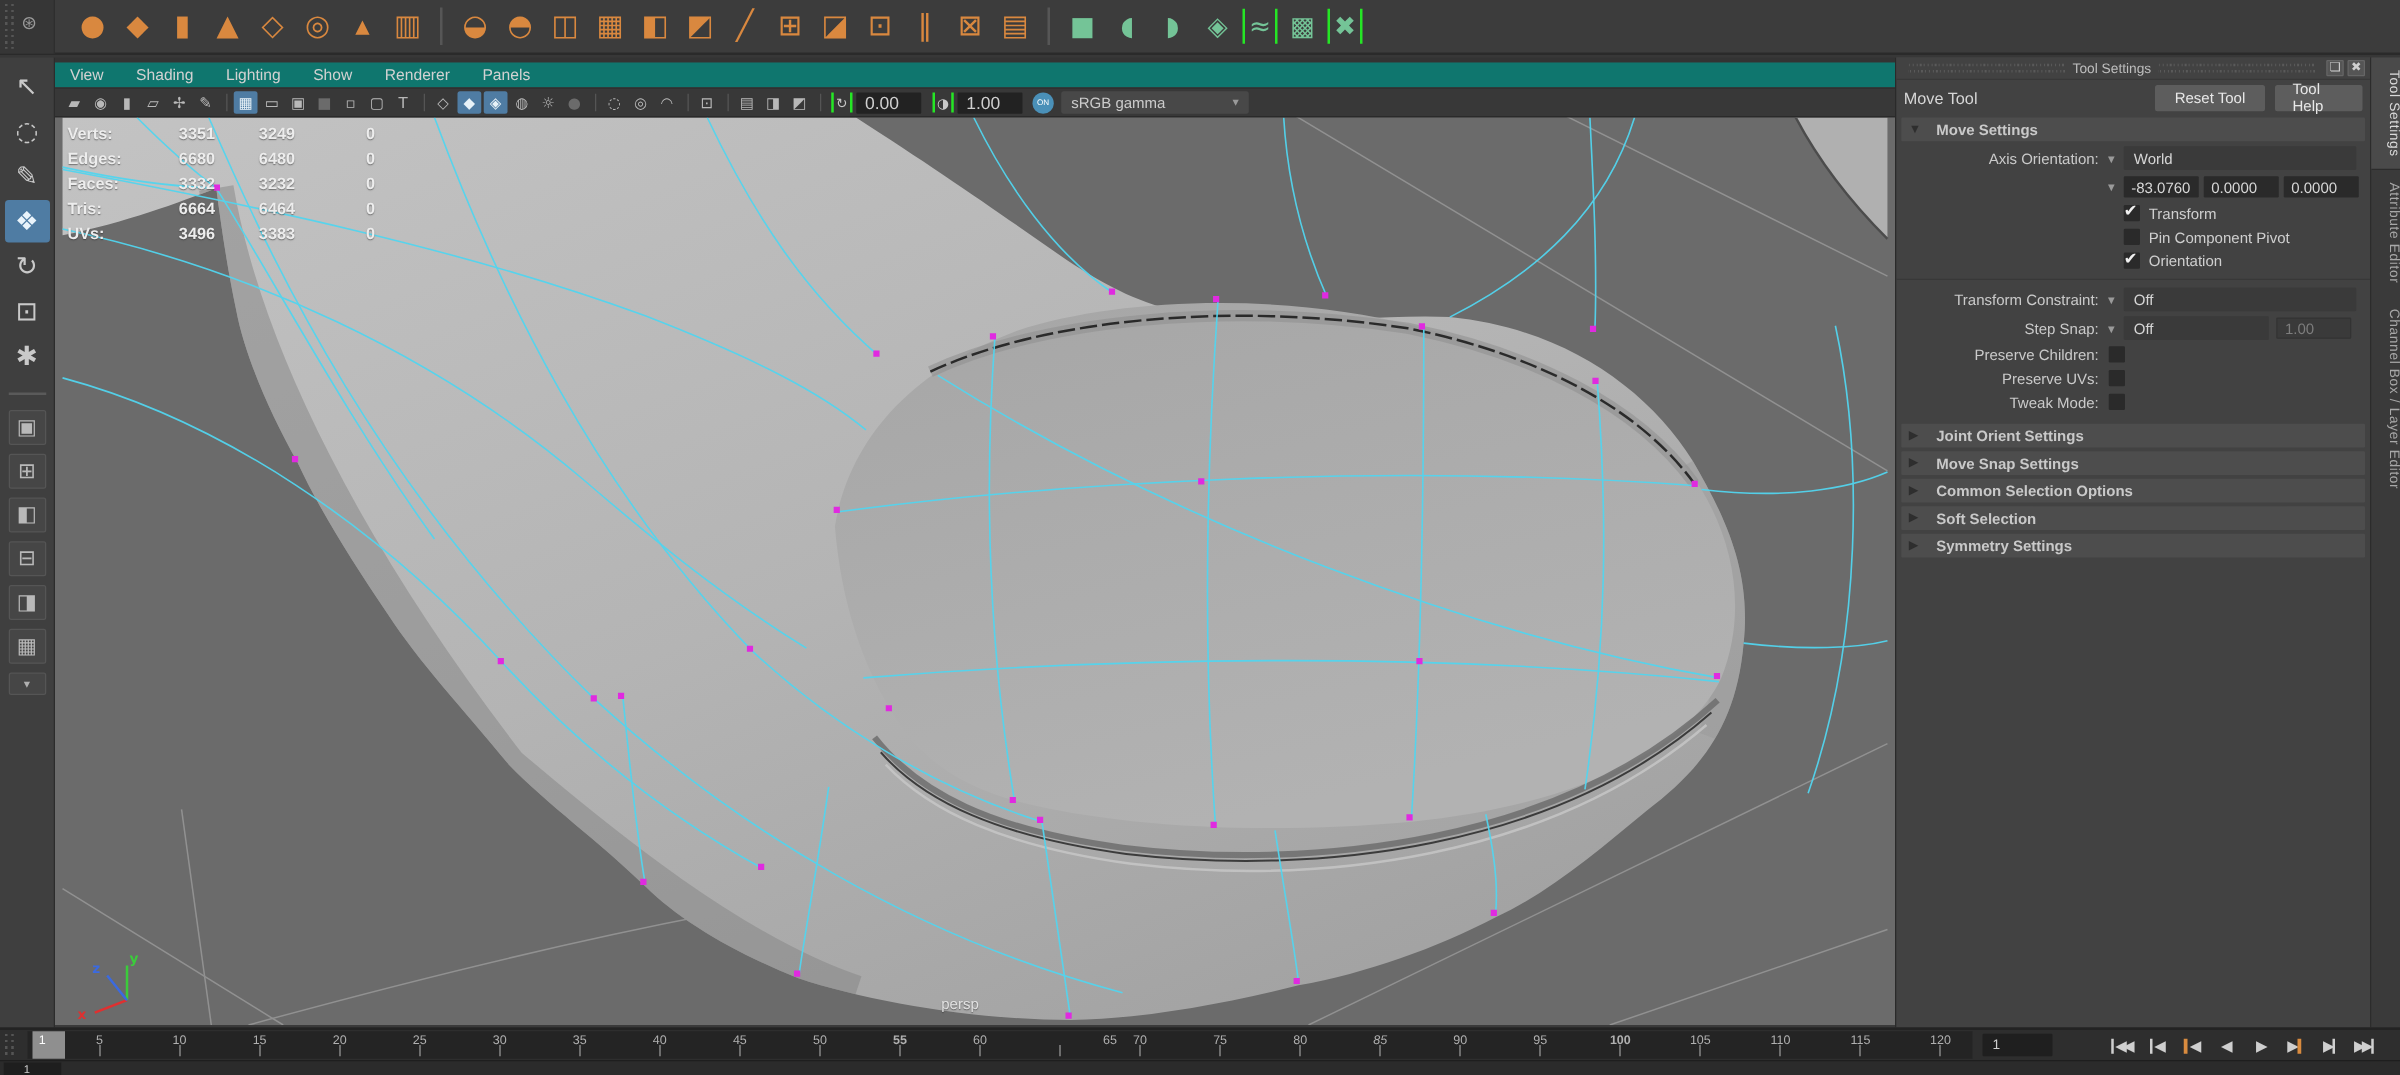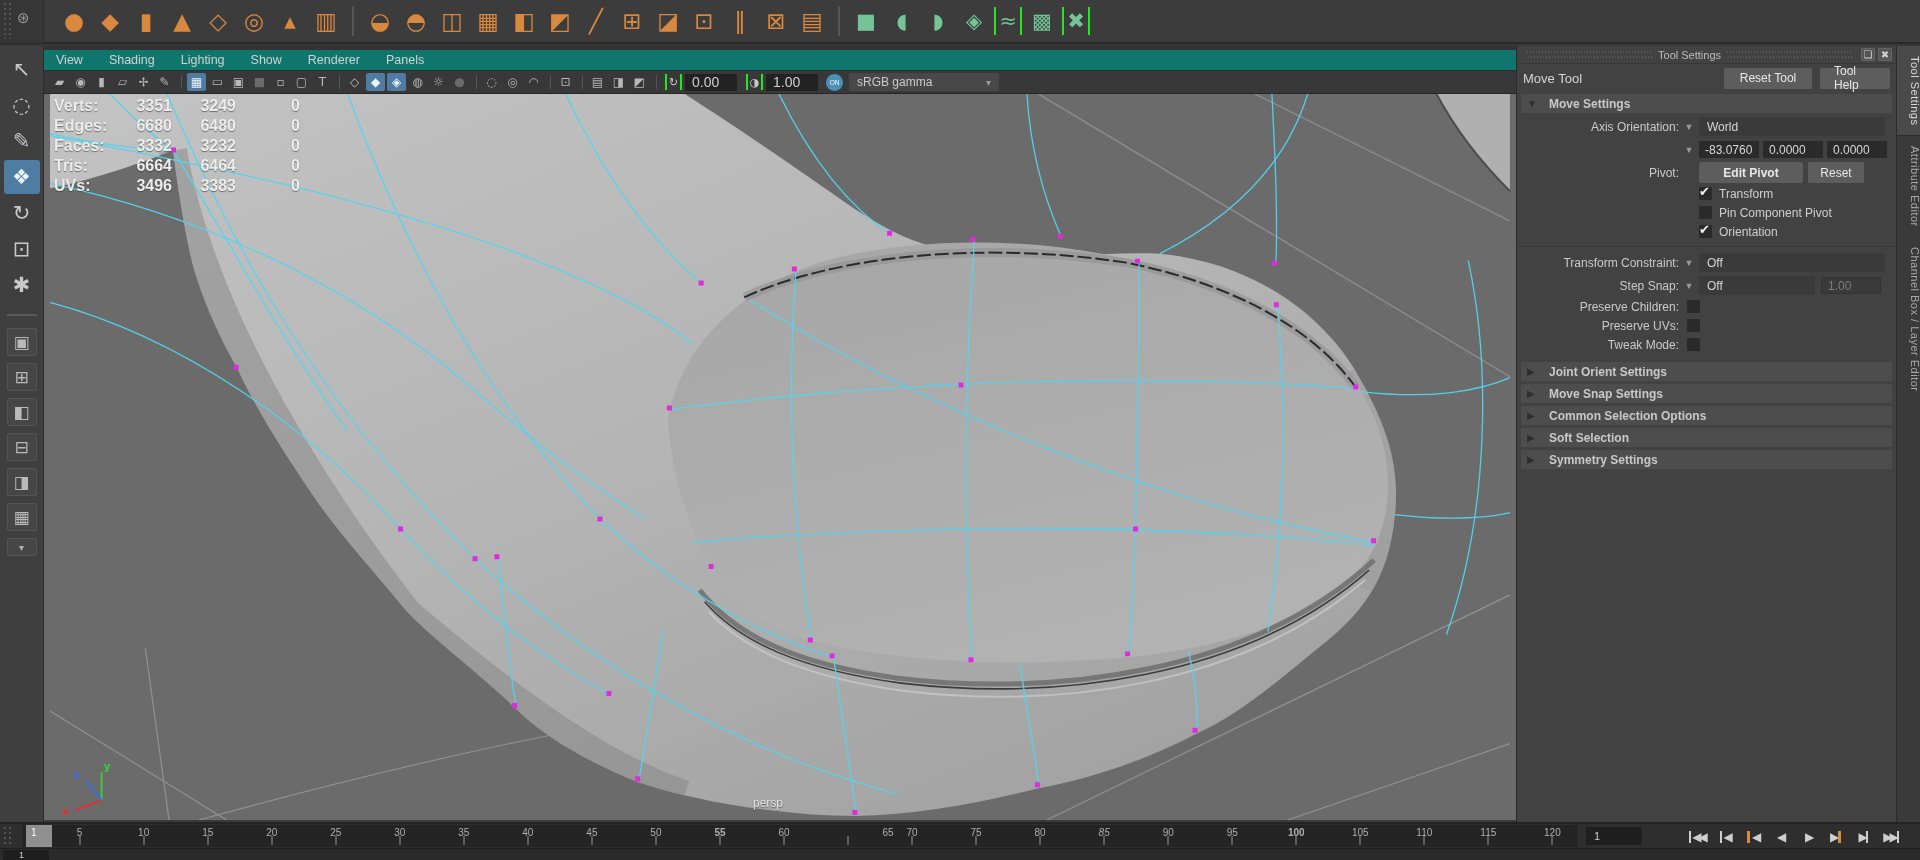"Verts:" #hud { font-size: 16px -> 13px }
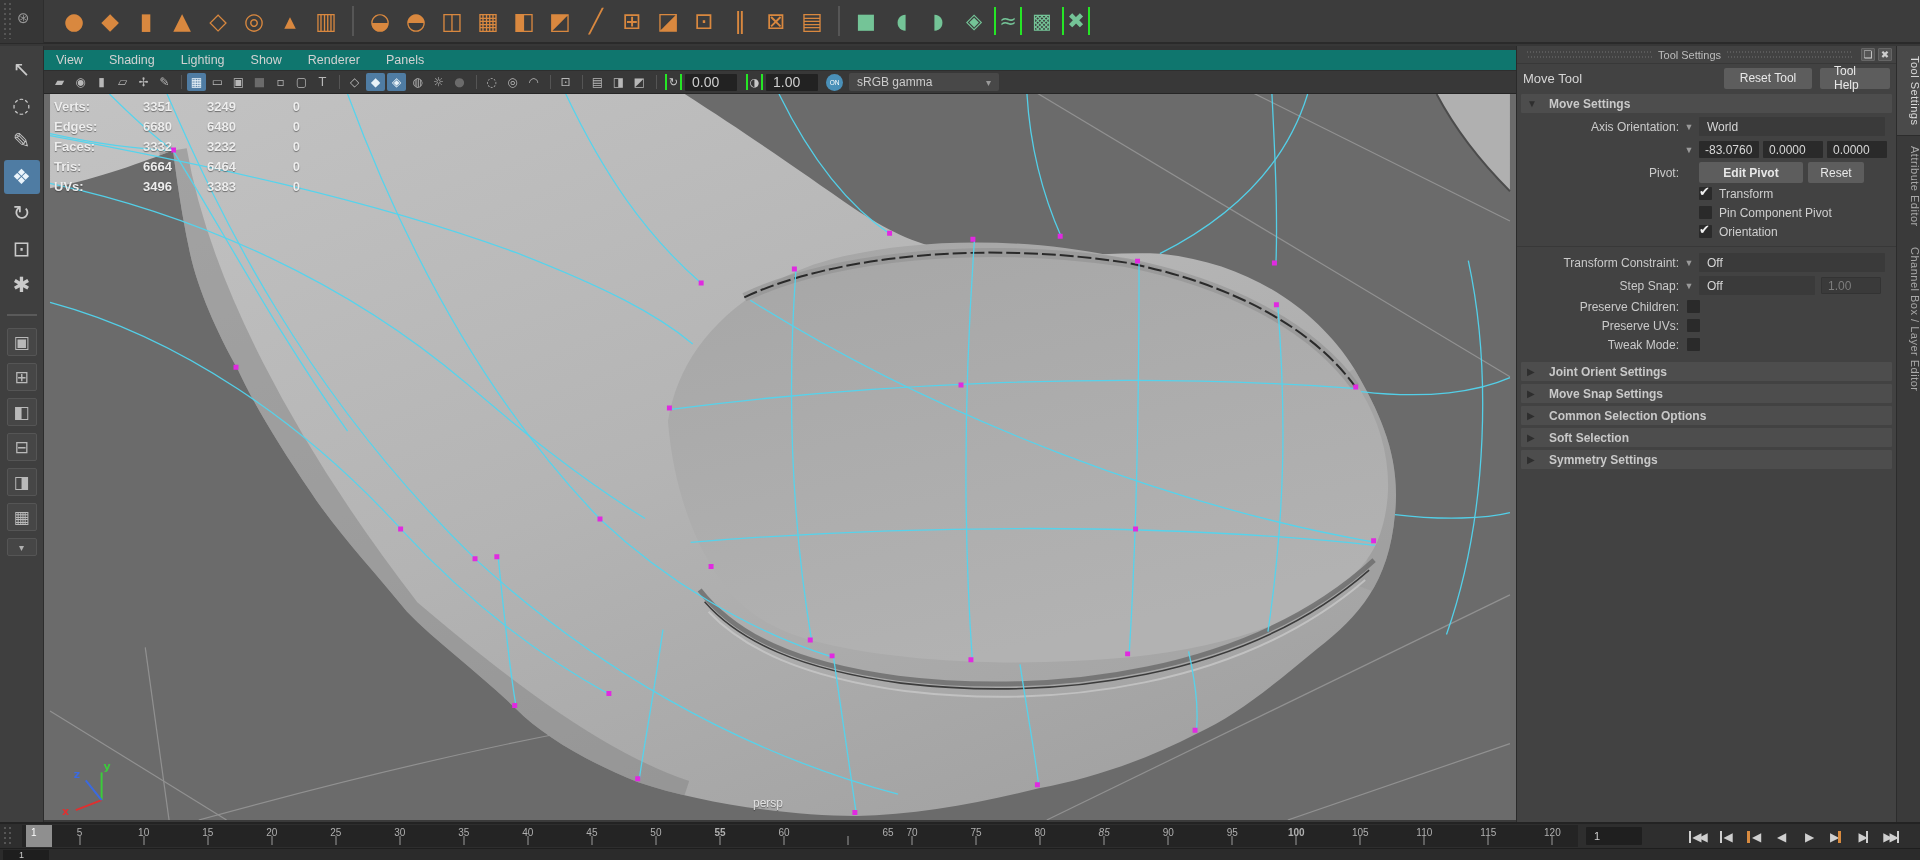"Pivot:" div.tsrow { html: <div> <span>Pivot:</span> <span></span> <span>Edit Pivot</span> <span>Reset</span> </div> -> none }
